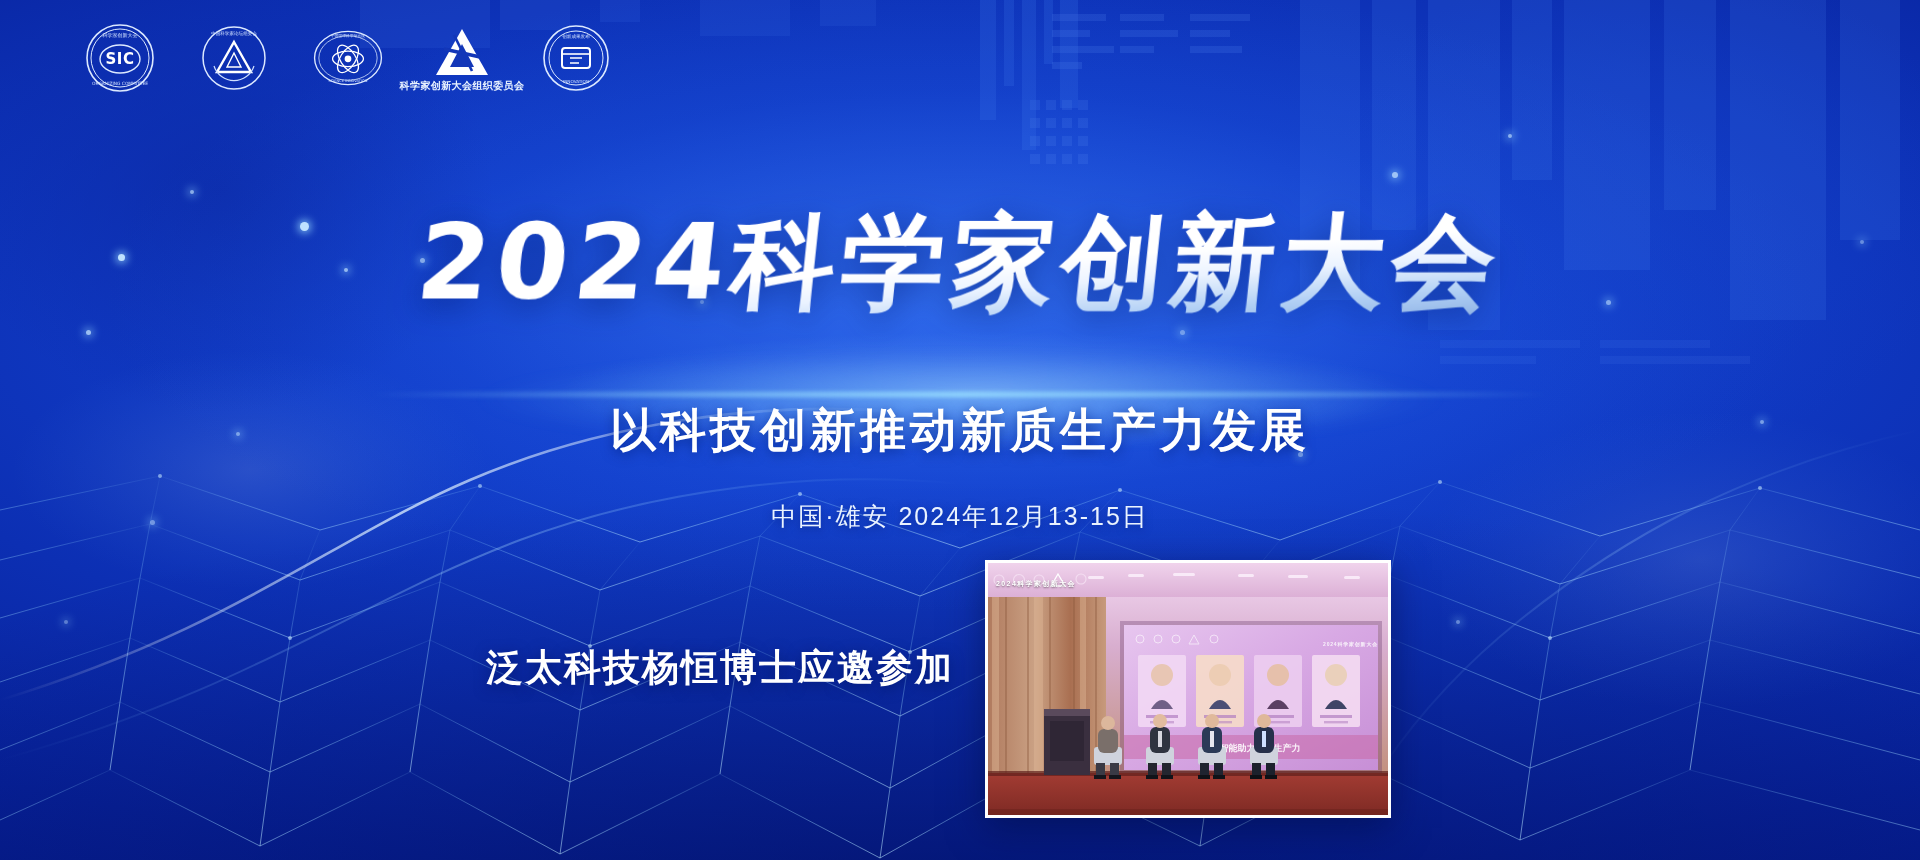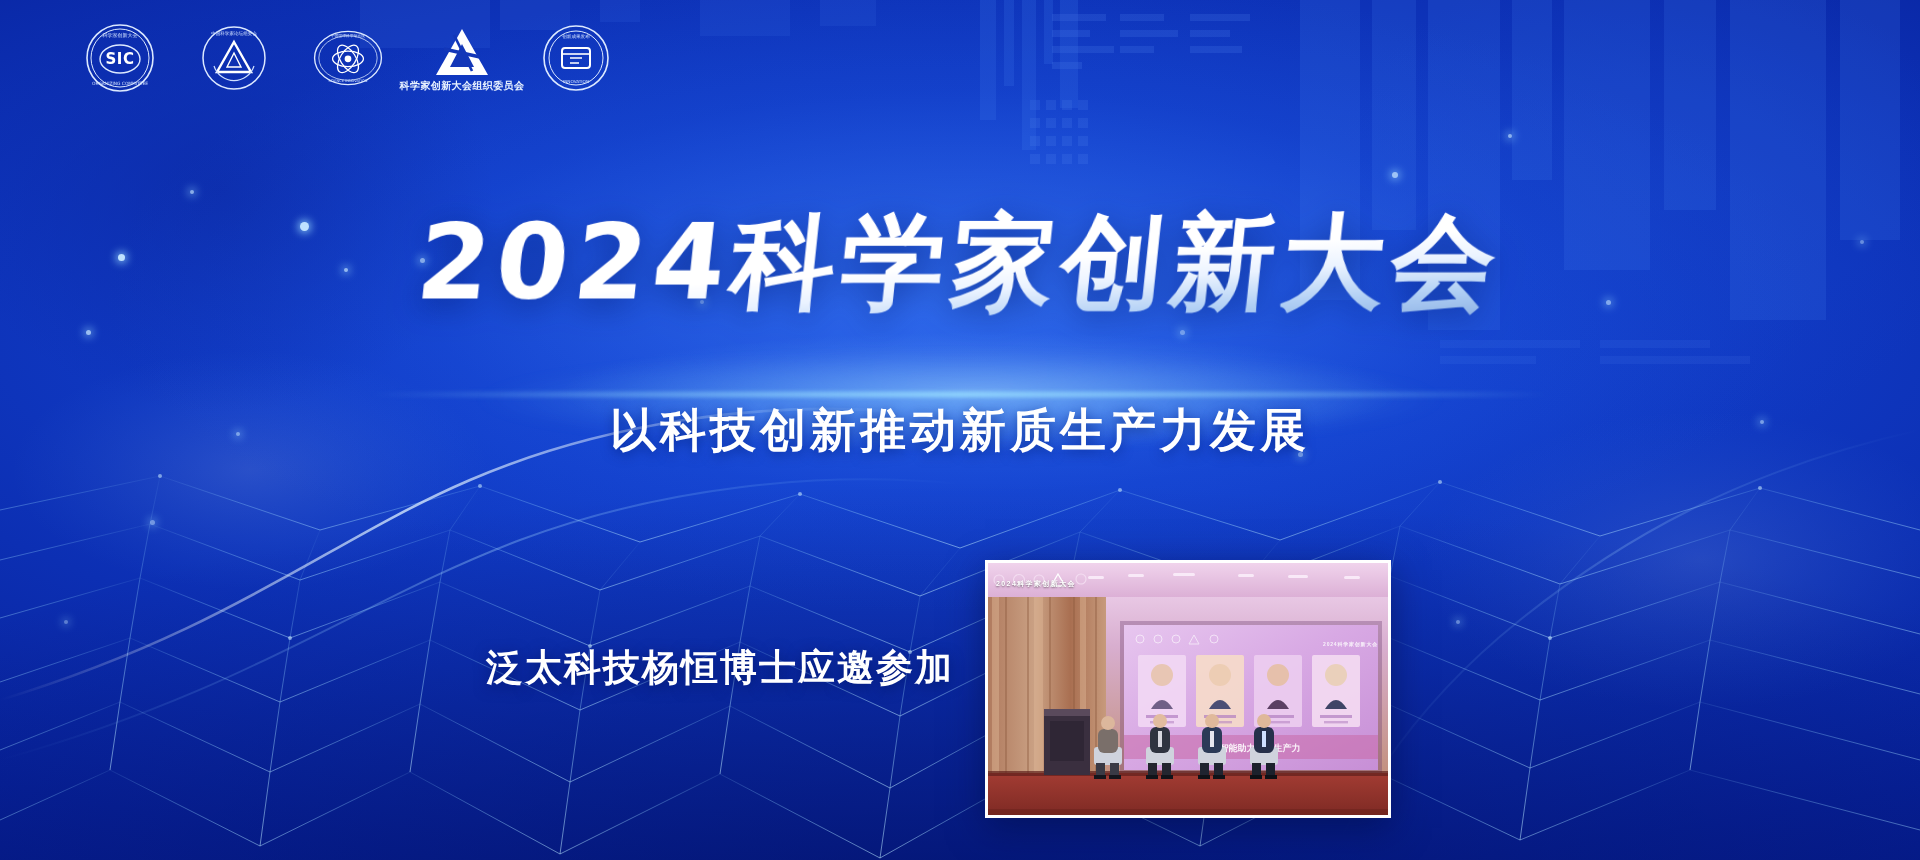"中国·雄安 2024年12月13-15日" div.meta-line { html: none -> <div> <span>中国·雄安 2024年12月13-15日</span> </div> }
